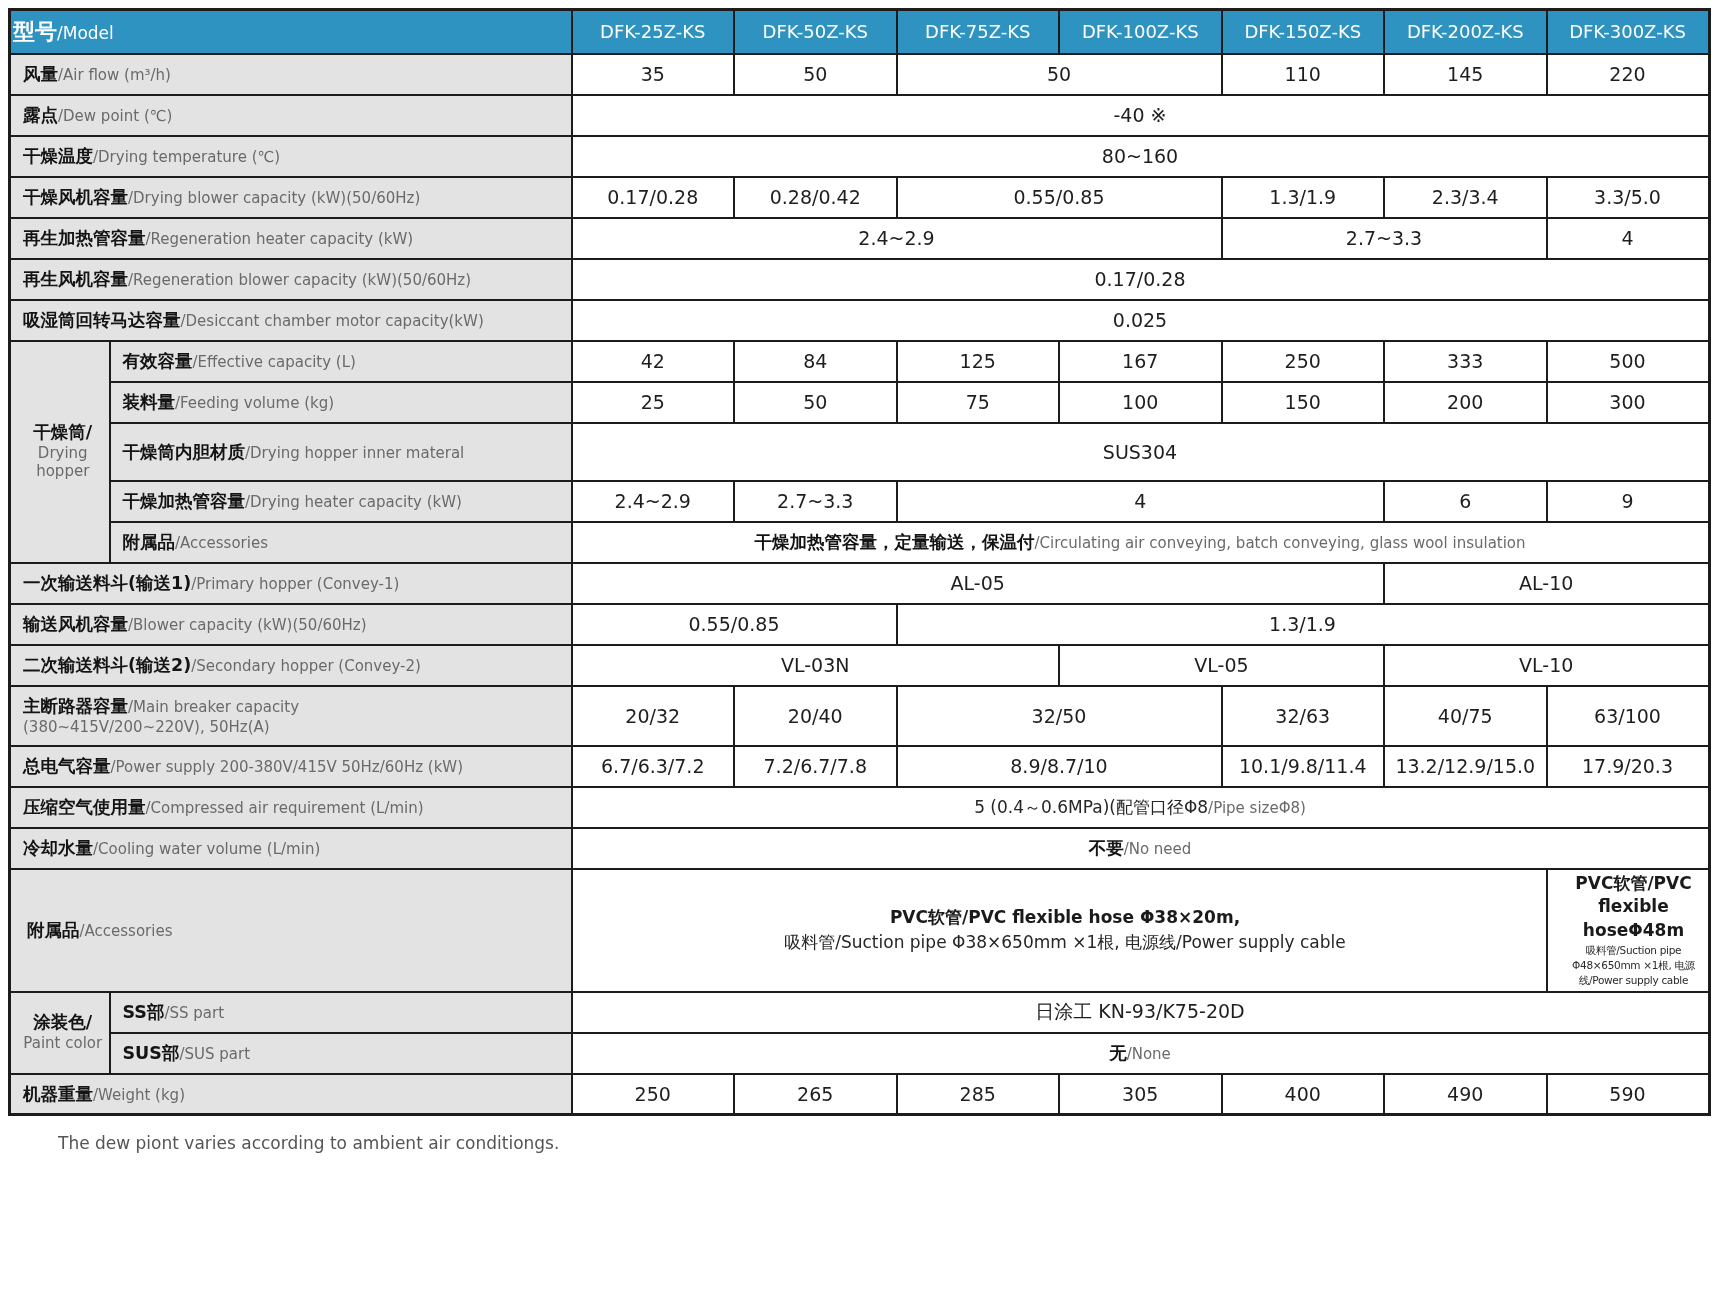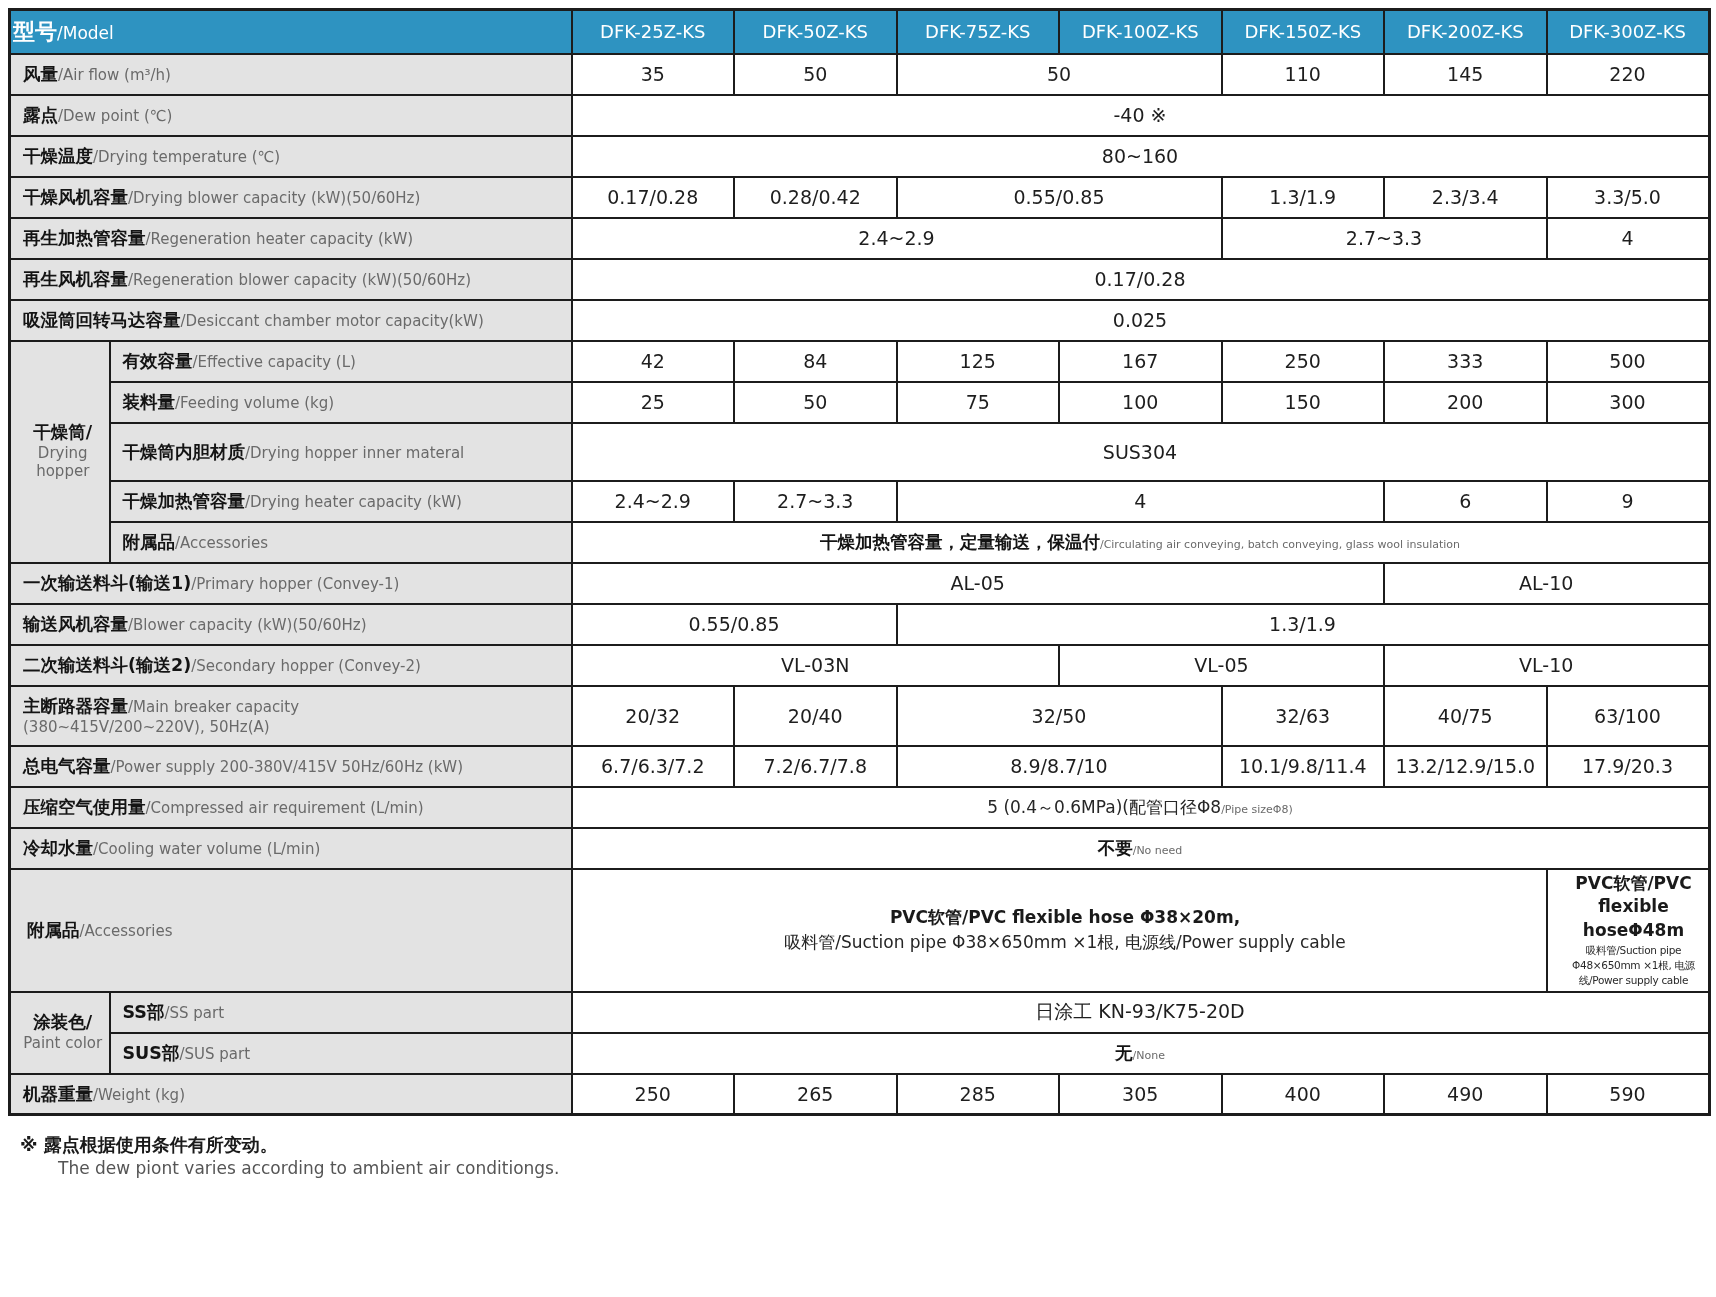"/Circulating air conveying, batch" td.val .en { font-size: 11px -> 15px }
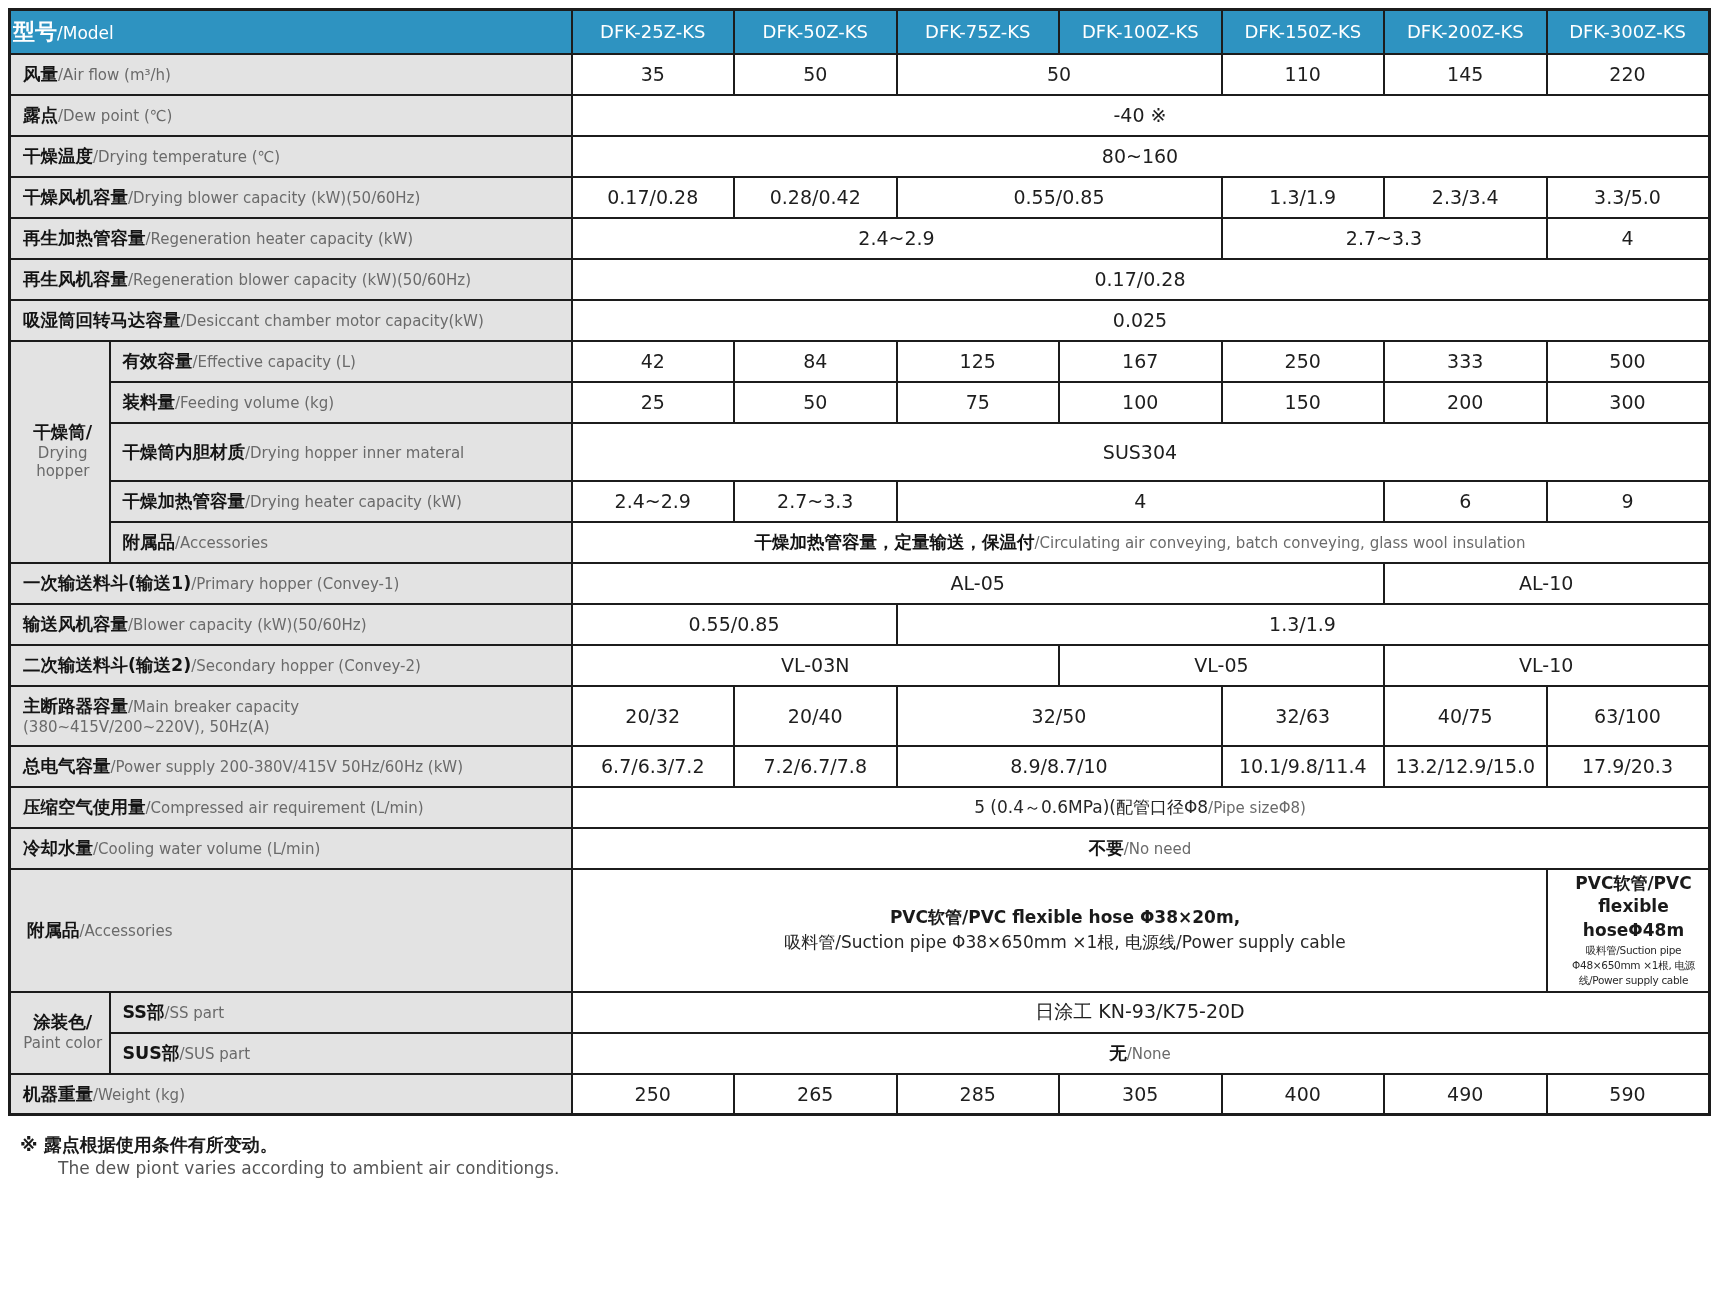"※ 露点根据使用条件有所变动。" span.fn-zh { html: <span>※ 露点根据使用条件有所变动。</span> -> none }
